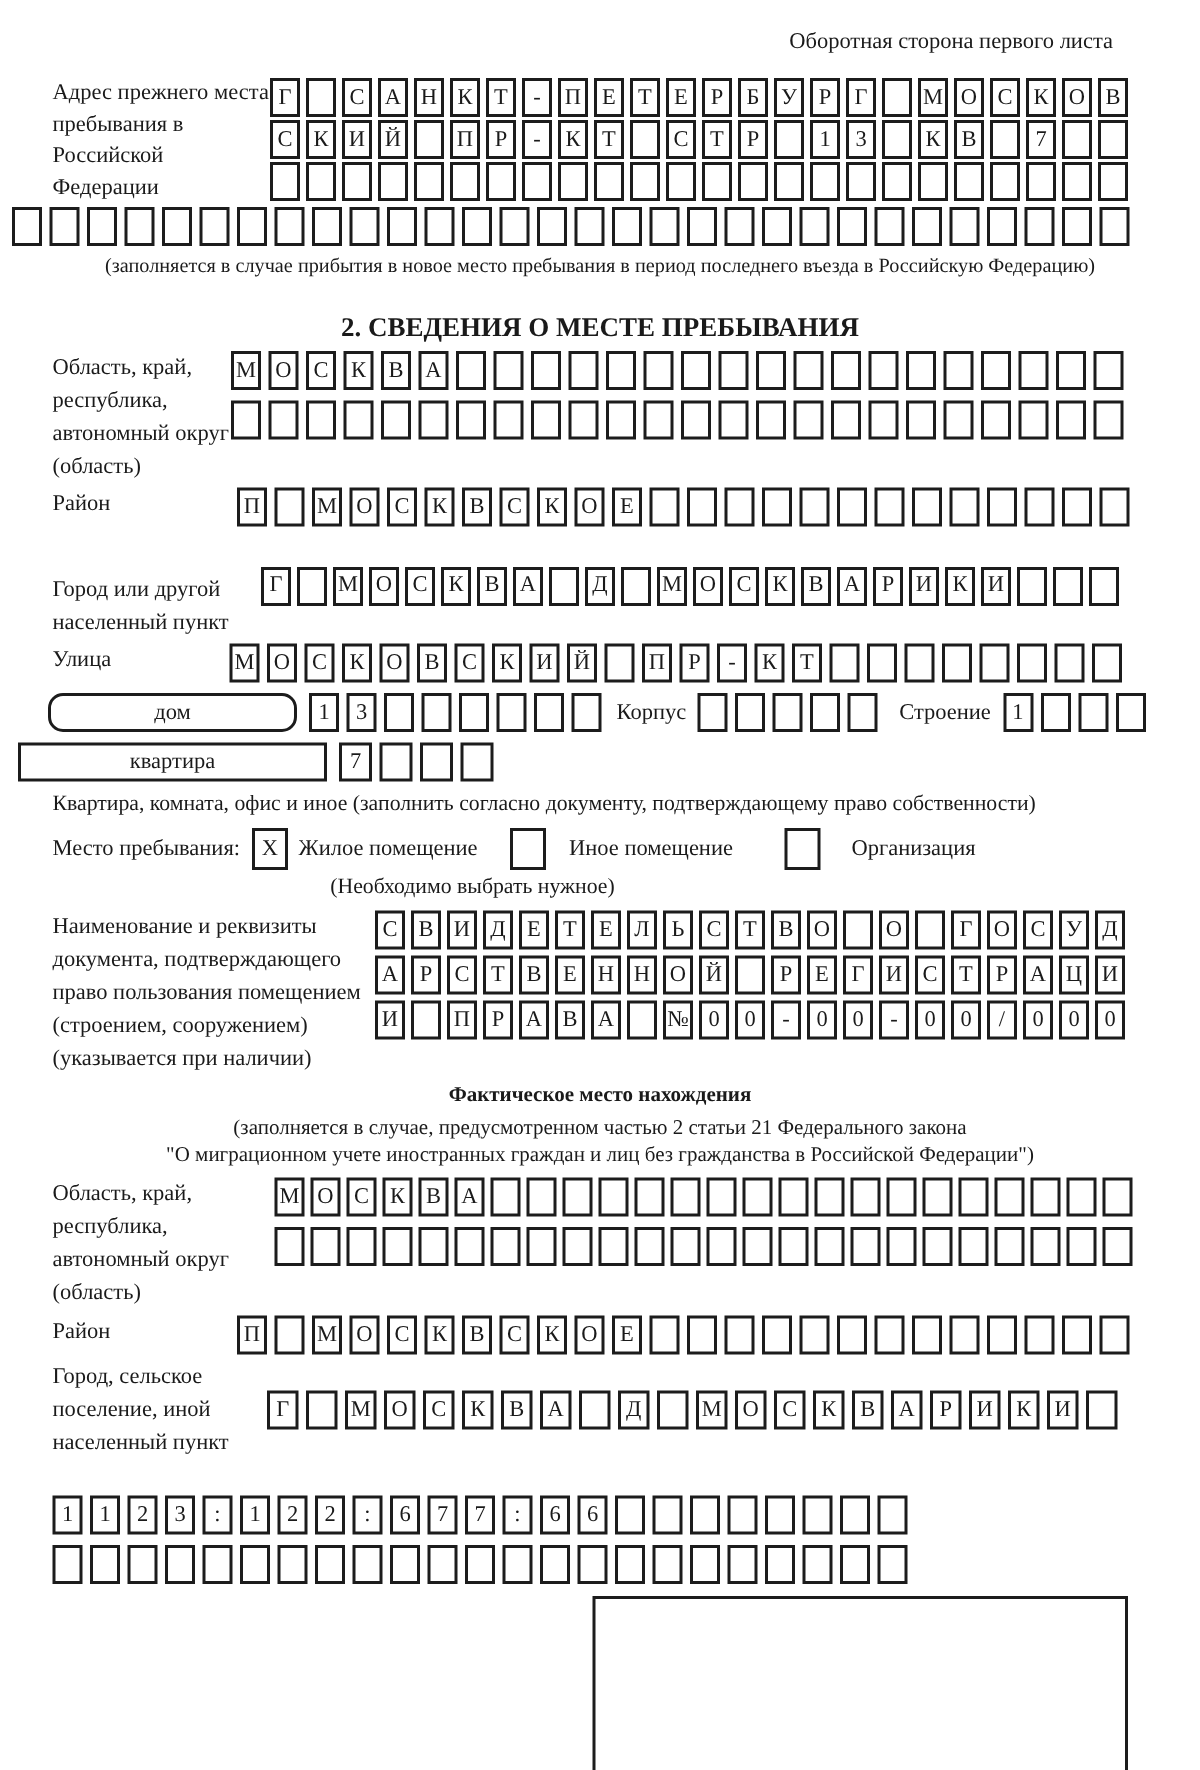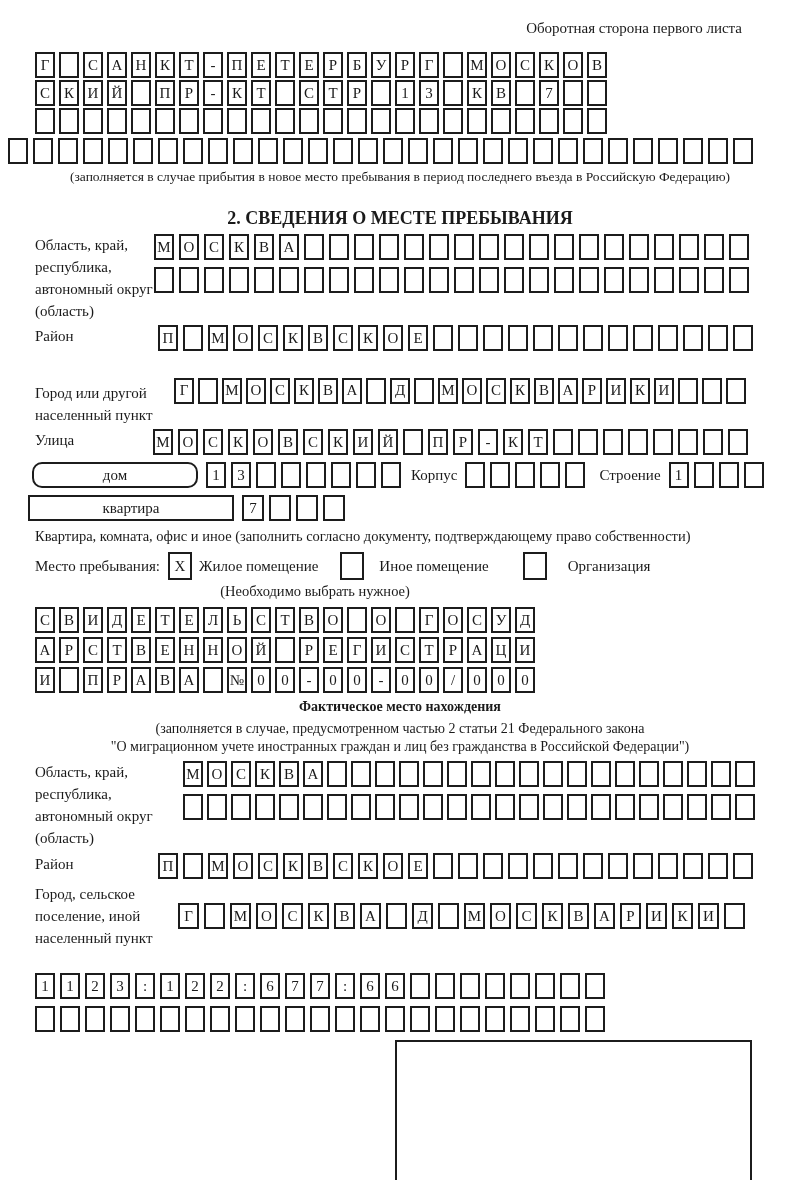"Адрес прежнего места пребывания в" div.lbl { html: none -> <div>Адрес прежнего места пребывания в Российской Федерации</div> }
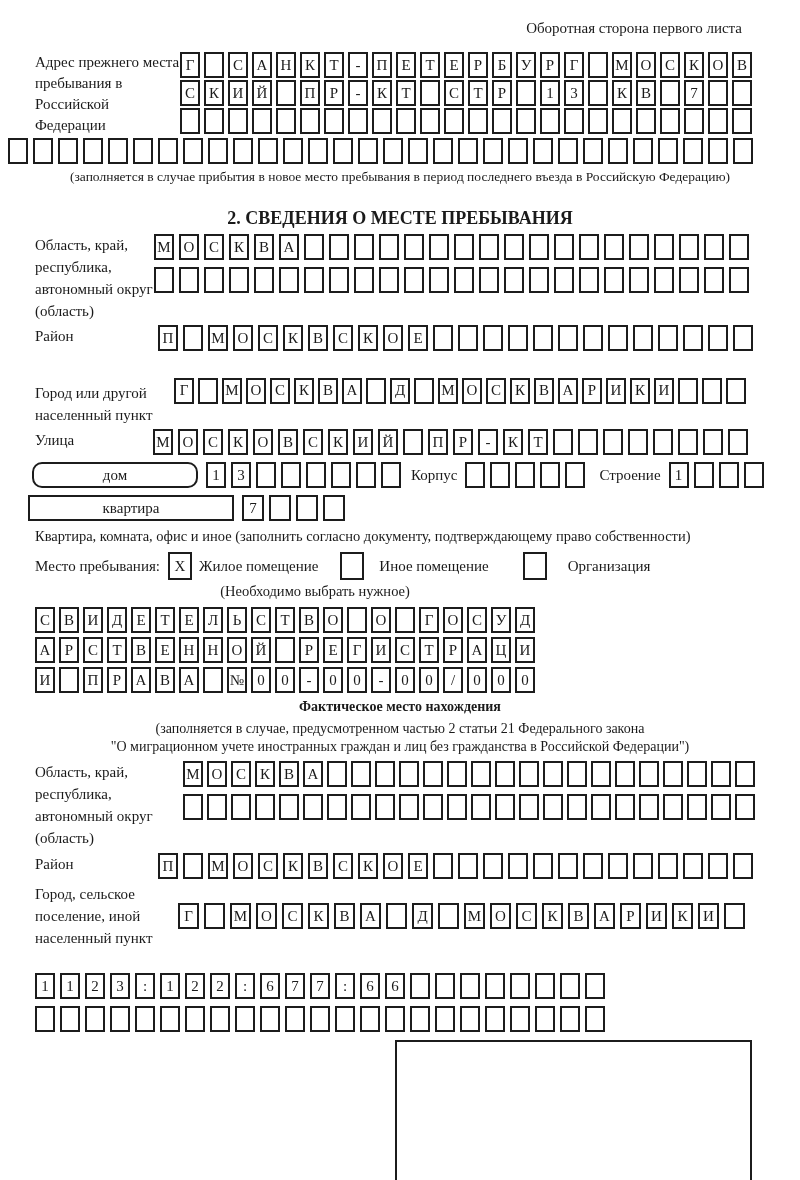"квартира" div.row { margin-left: 28px -> 12px }
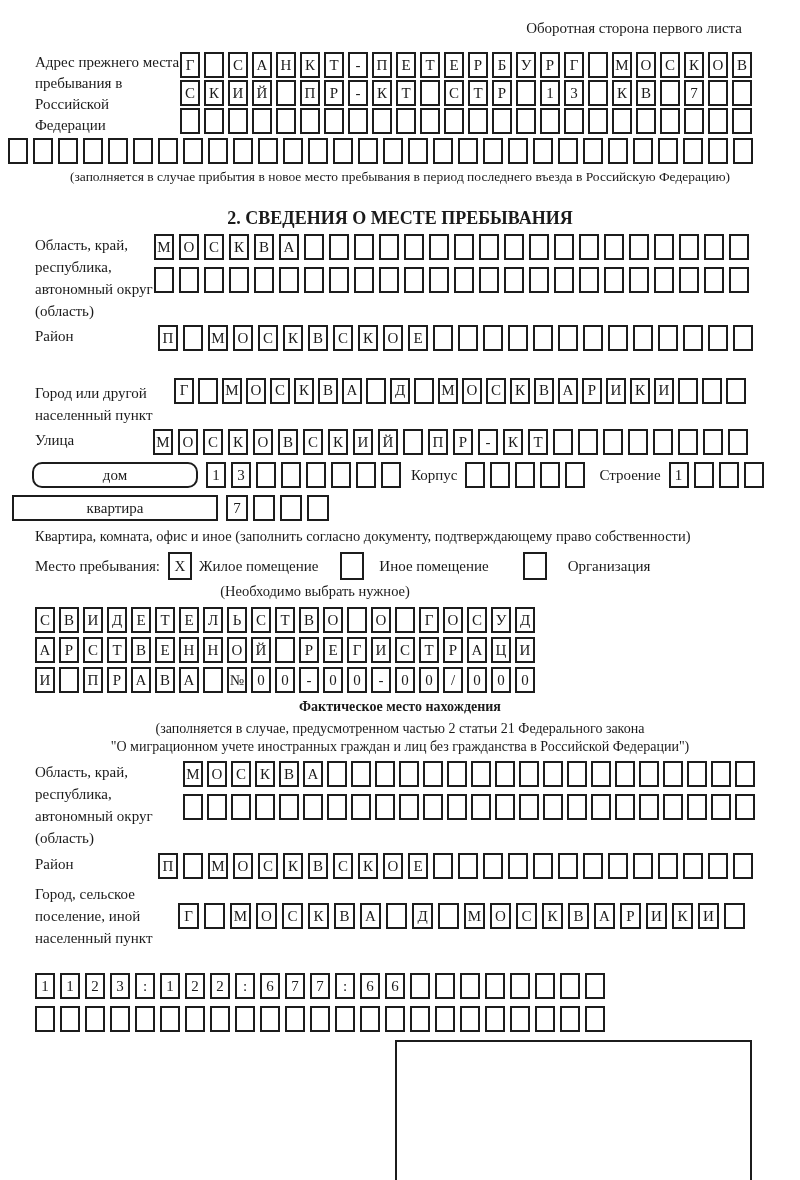"Наименование и реквизиты документа," div.lbl { html: none -> <div>Наименование и реквизиты документа, подтверждающего право пользования помещением (строением, сооружением) (указывается при наличии)</div> }
